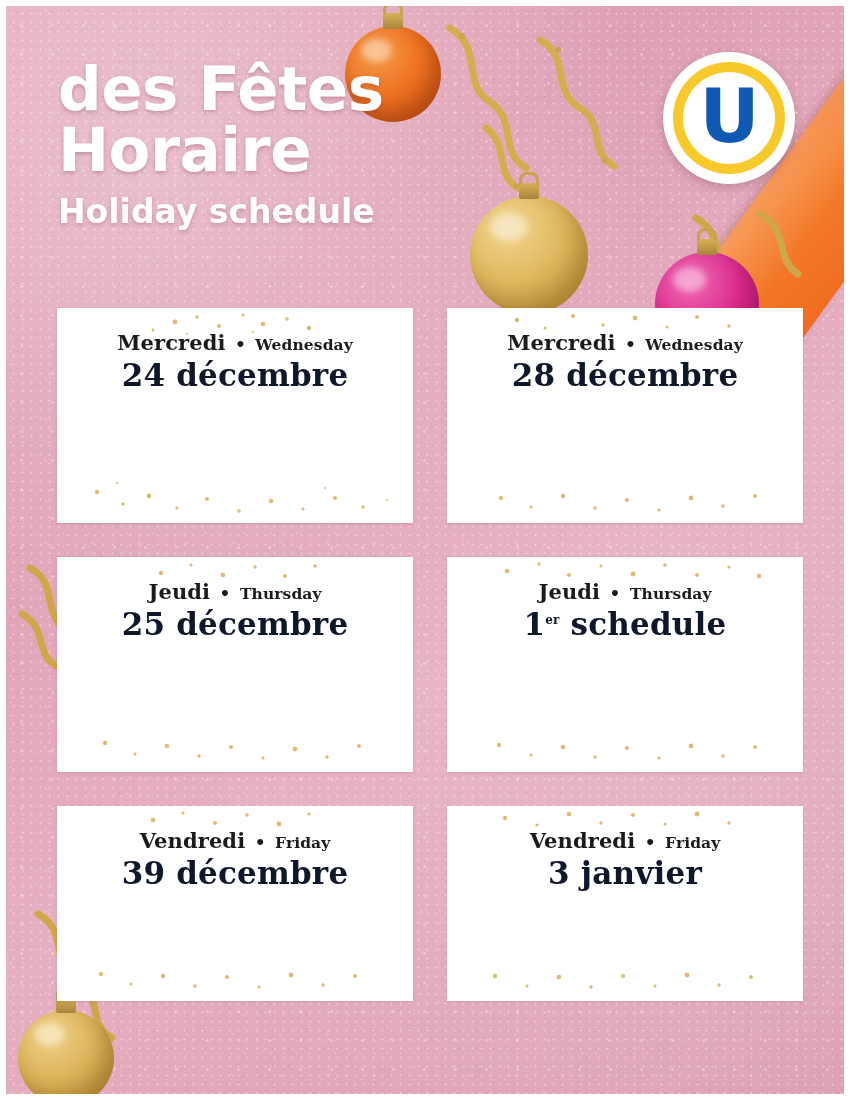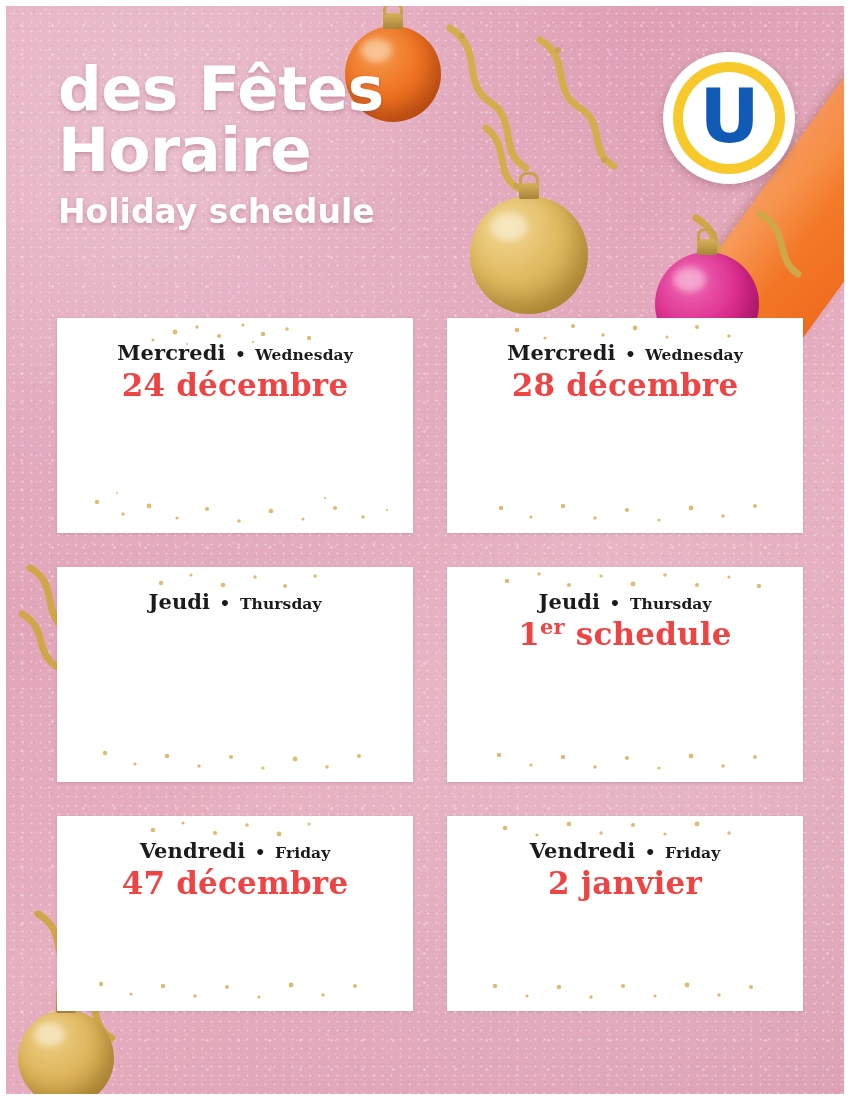"Mercredi • Wednesday" .grid { top: 318px -> 308px }
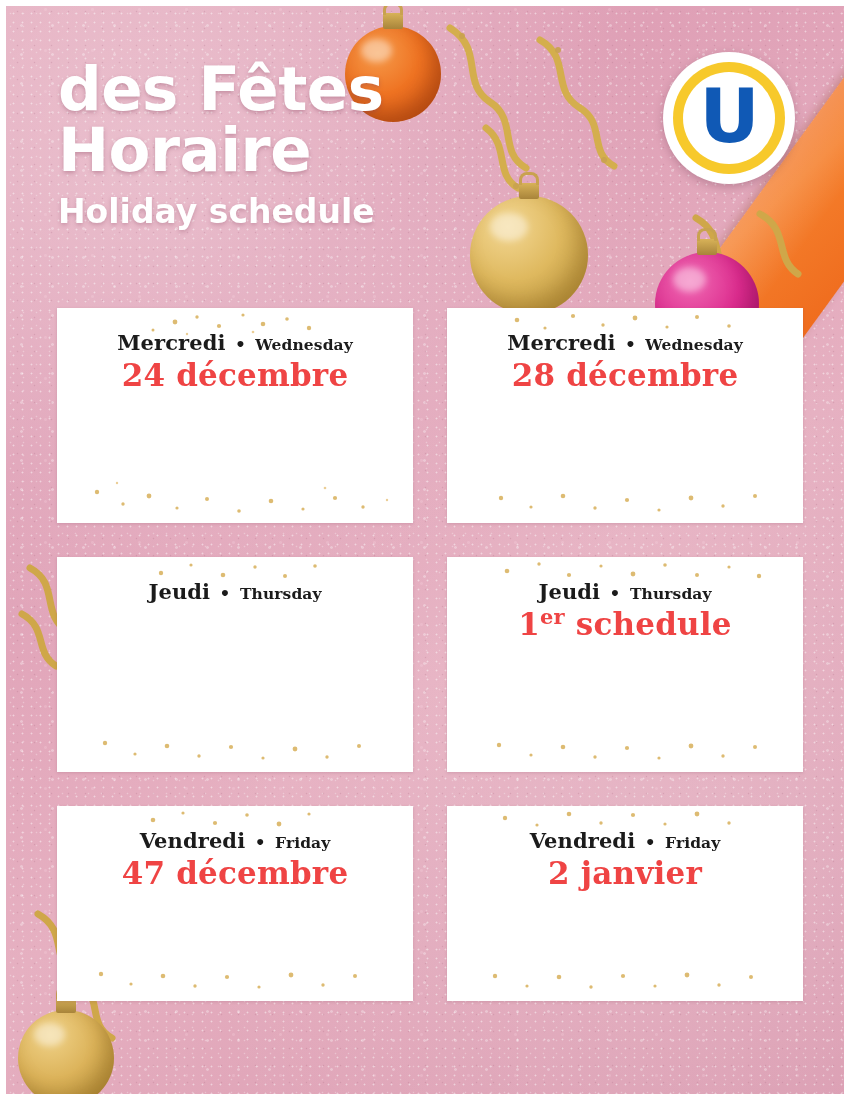"24 décembre" .date-line { color: #ef4444 -> #0f172a }
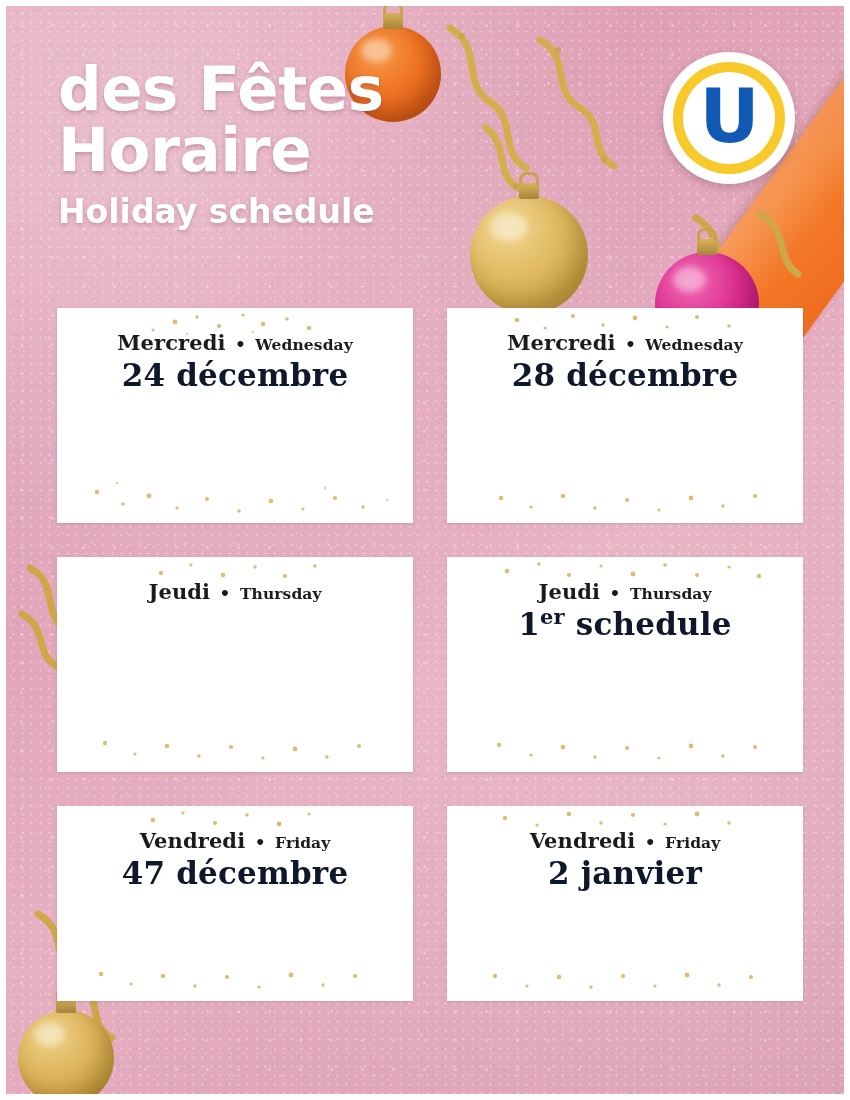"25 décembre" div.date-line { html: none -> <div>25 décembre</div> }
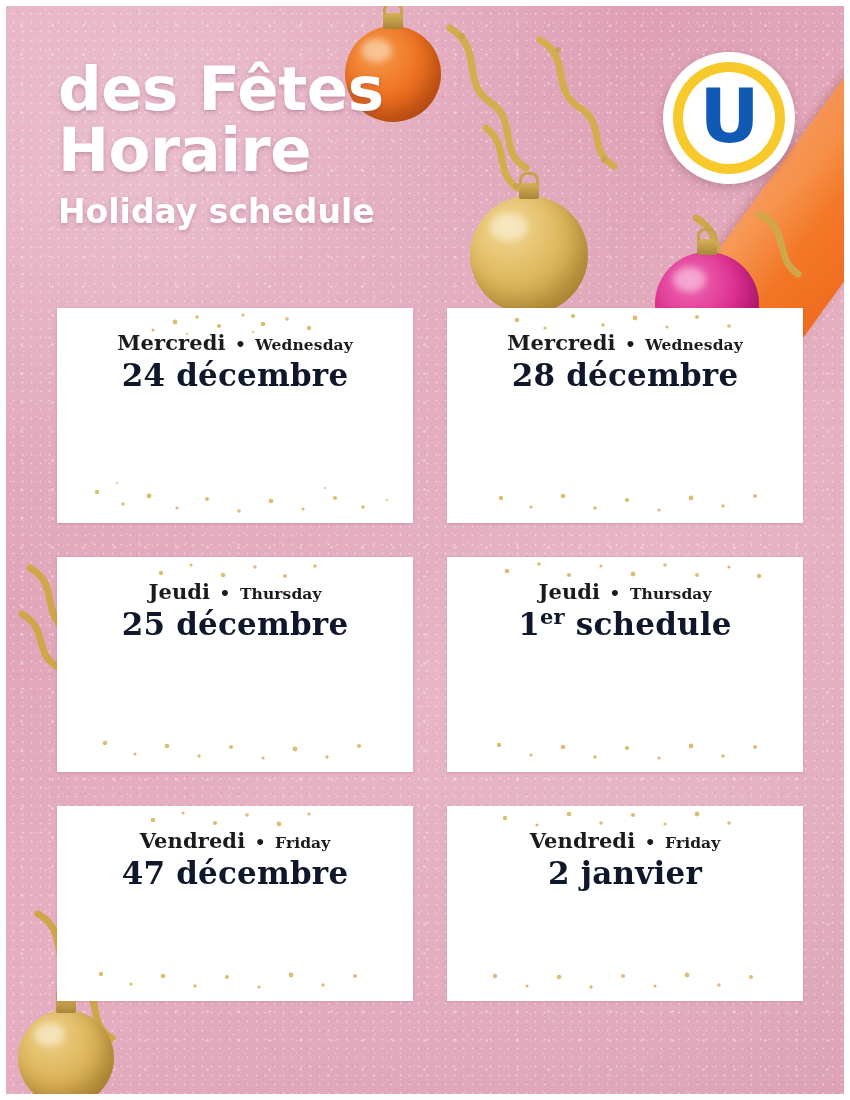"er" .date-line sup { font-size: 21px -> 12px }
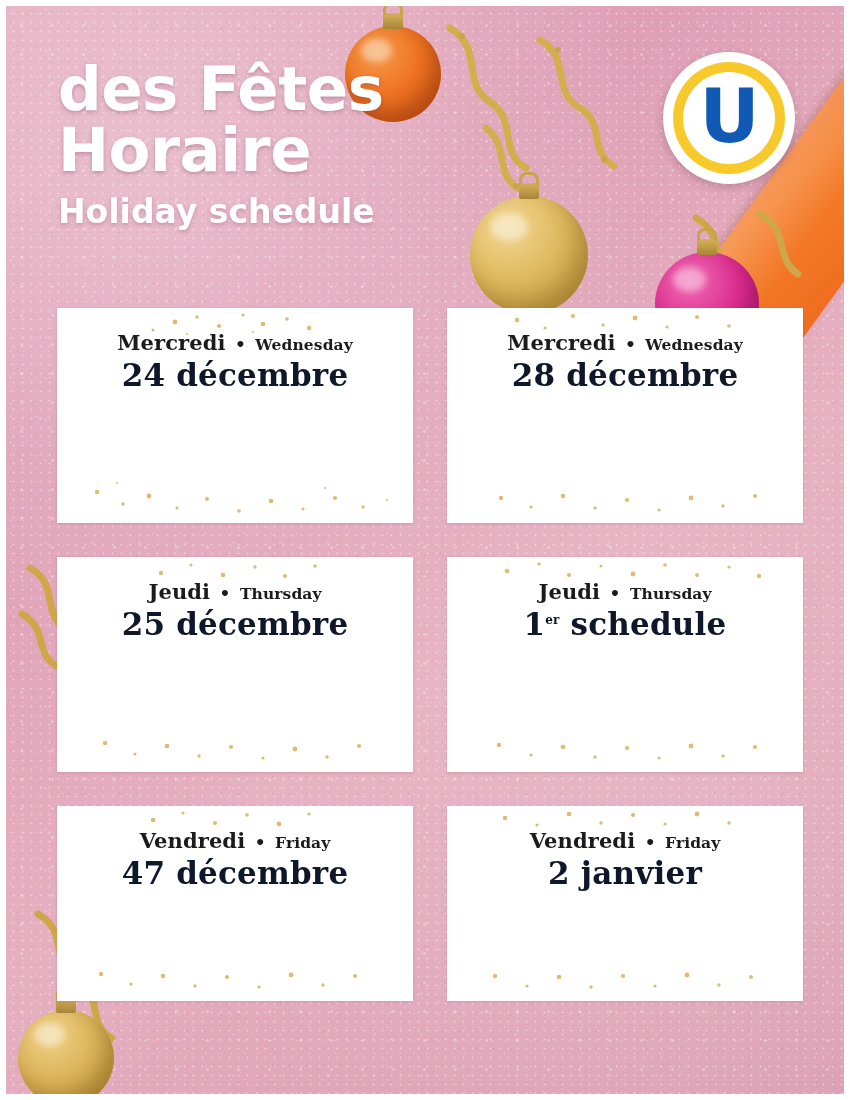"47 décembre" div.date-line { text: 47 -> 39 }
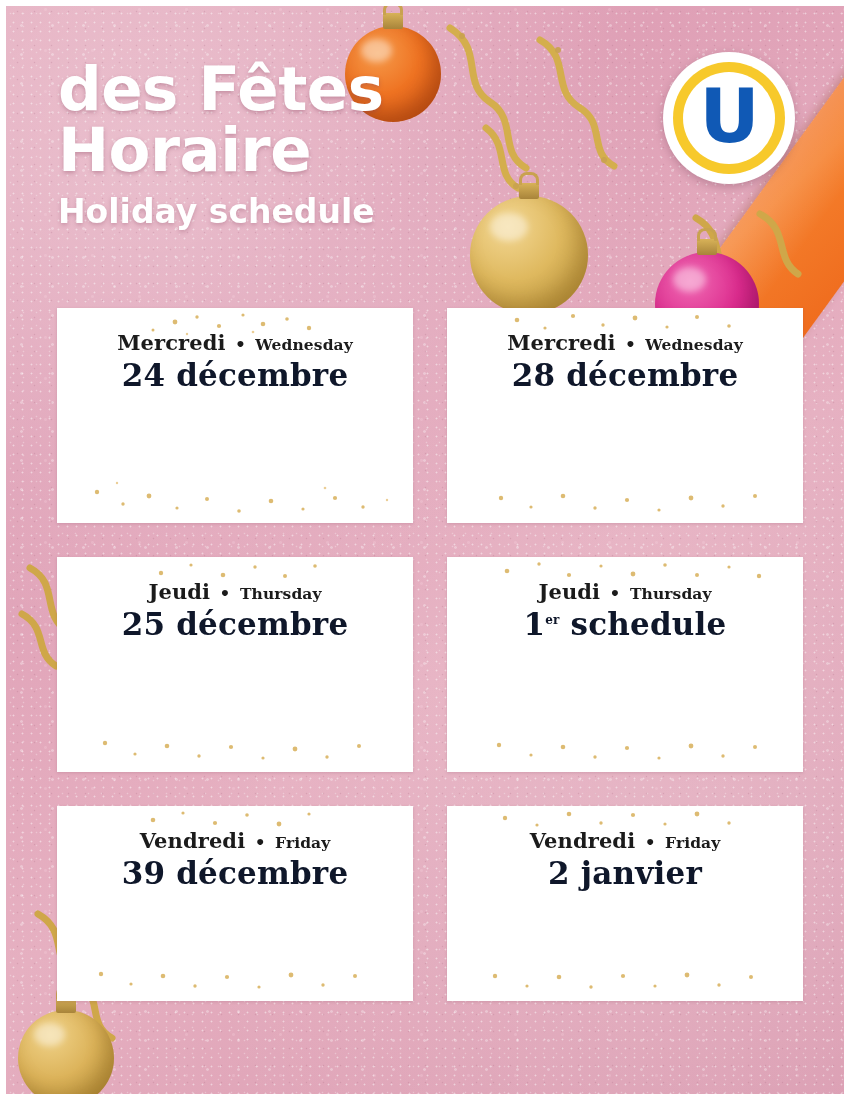"2 janvier" div.date-line { text: 2 -> 3 }
